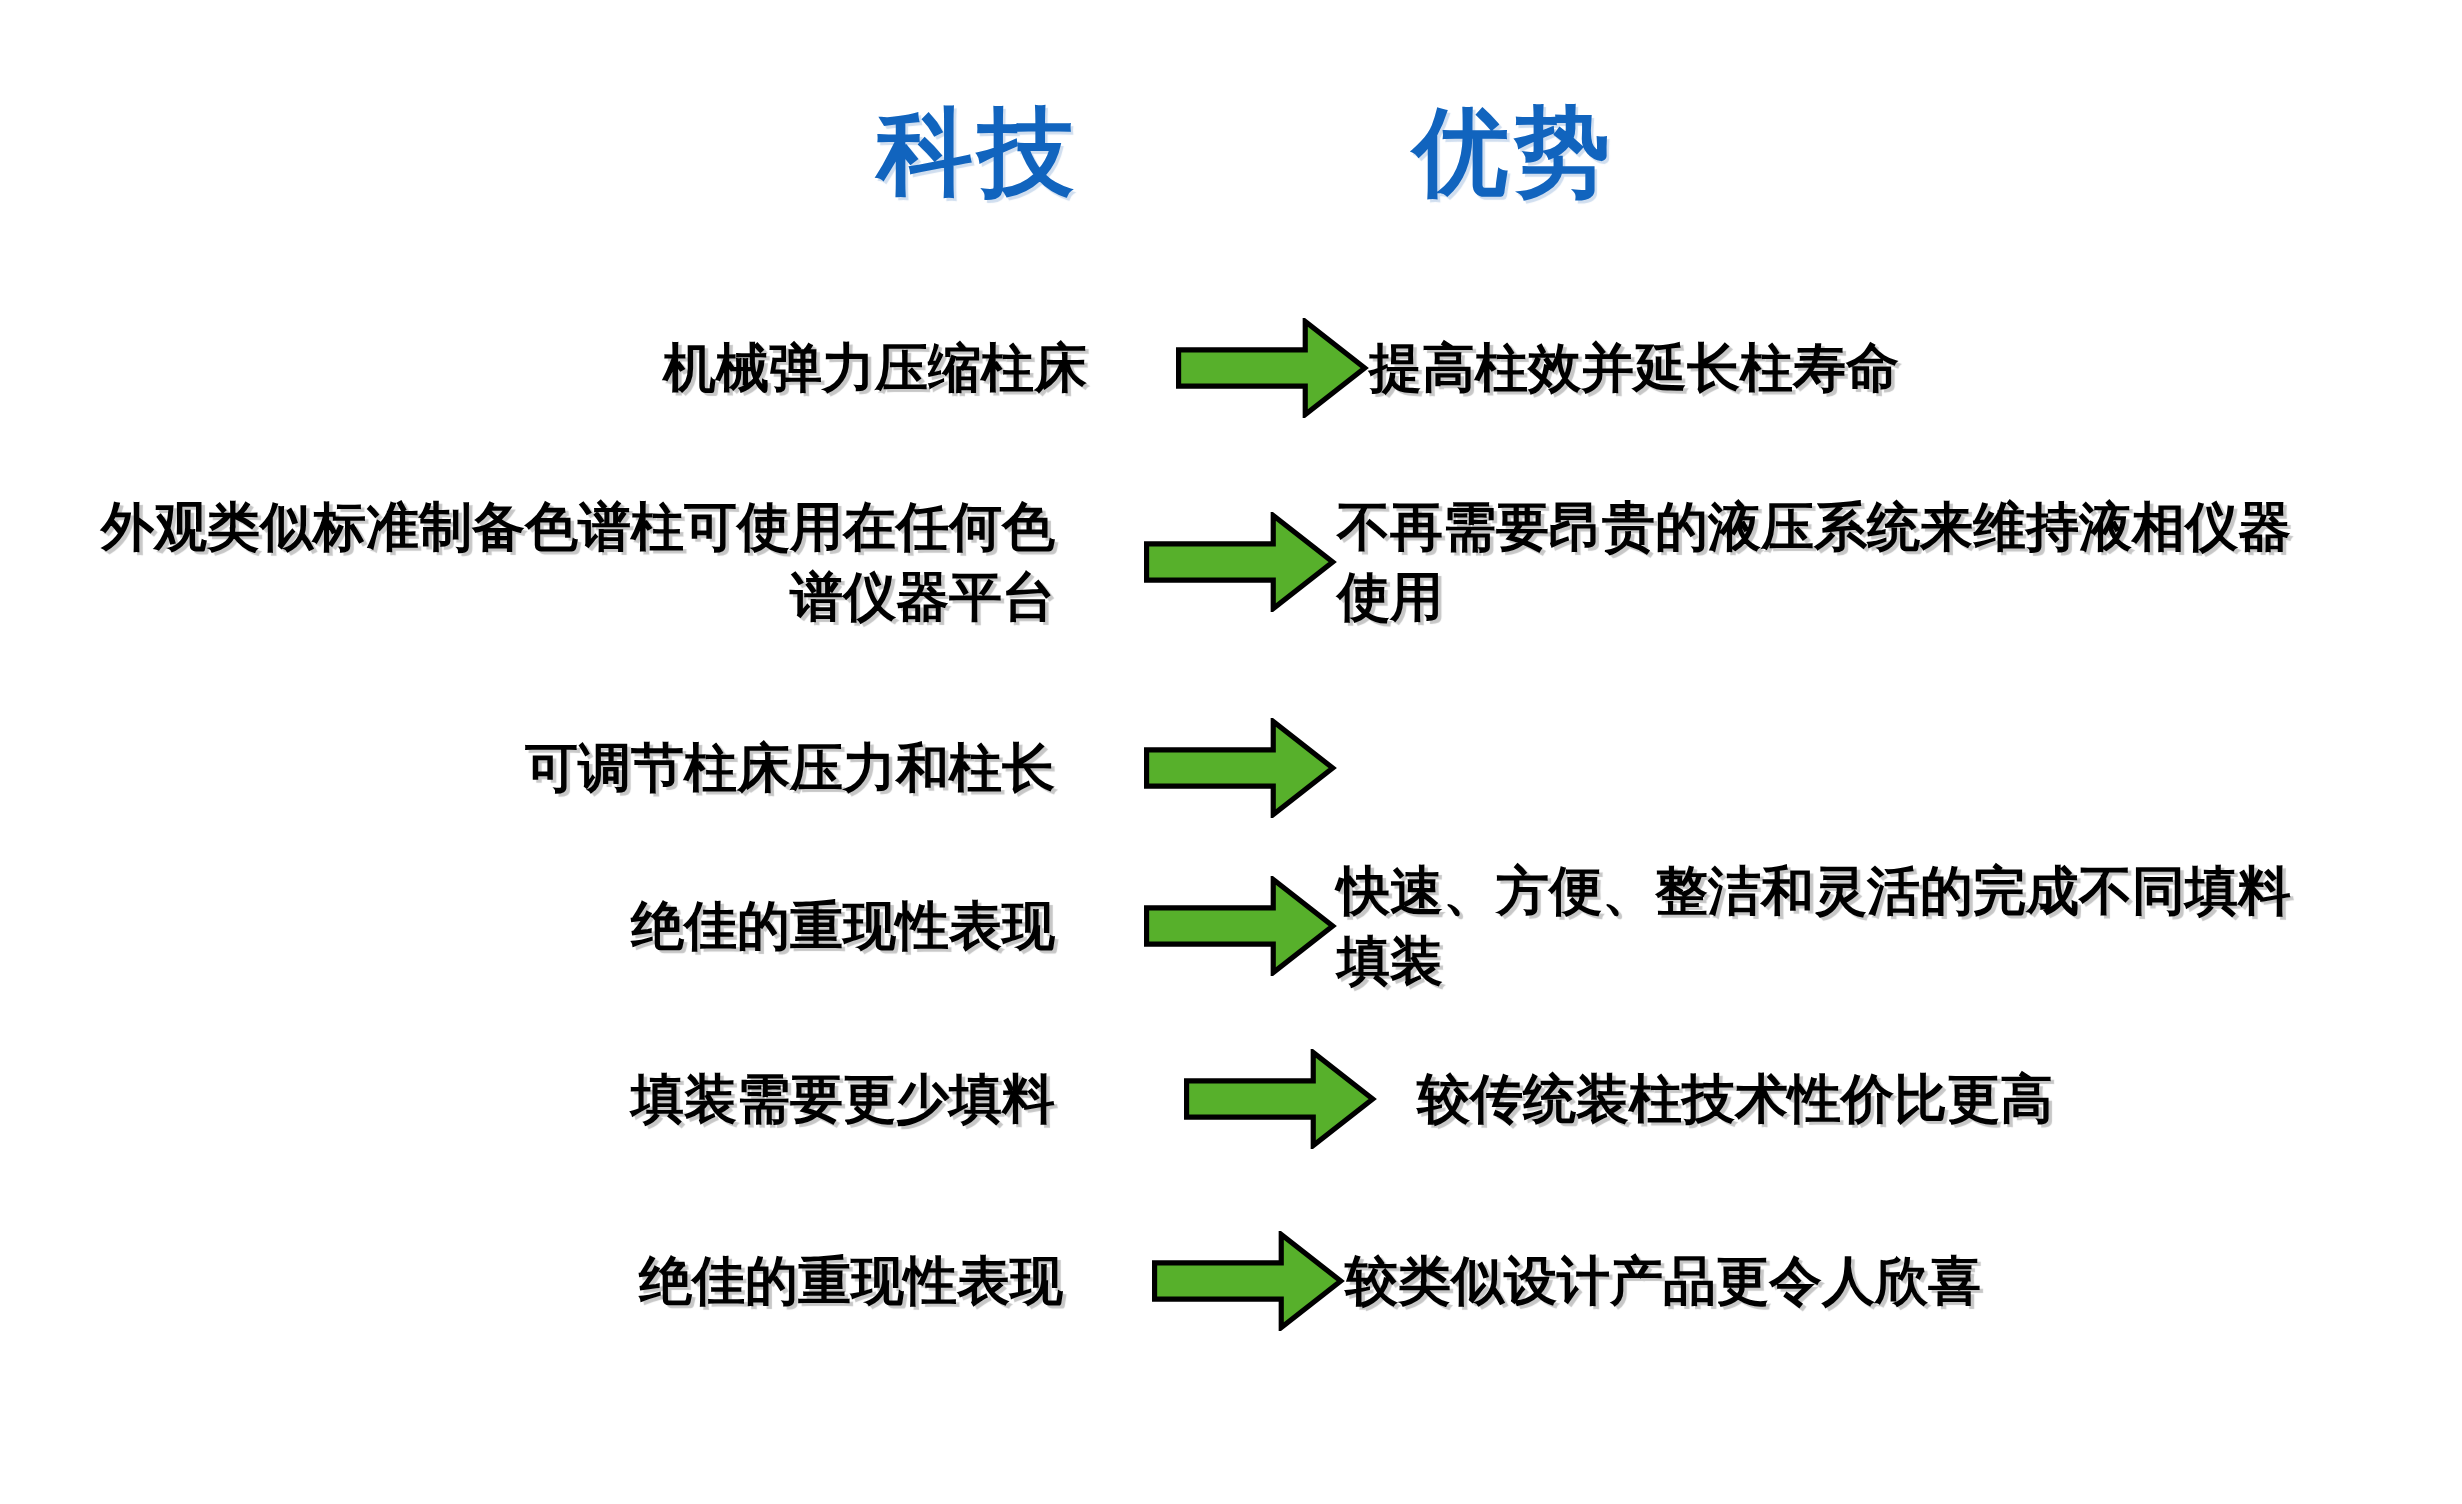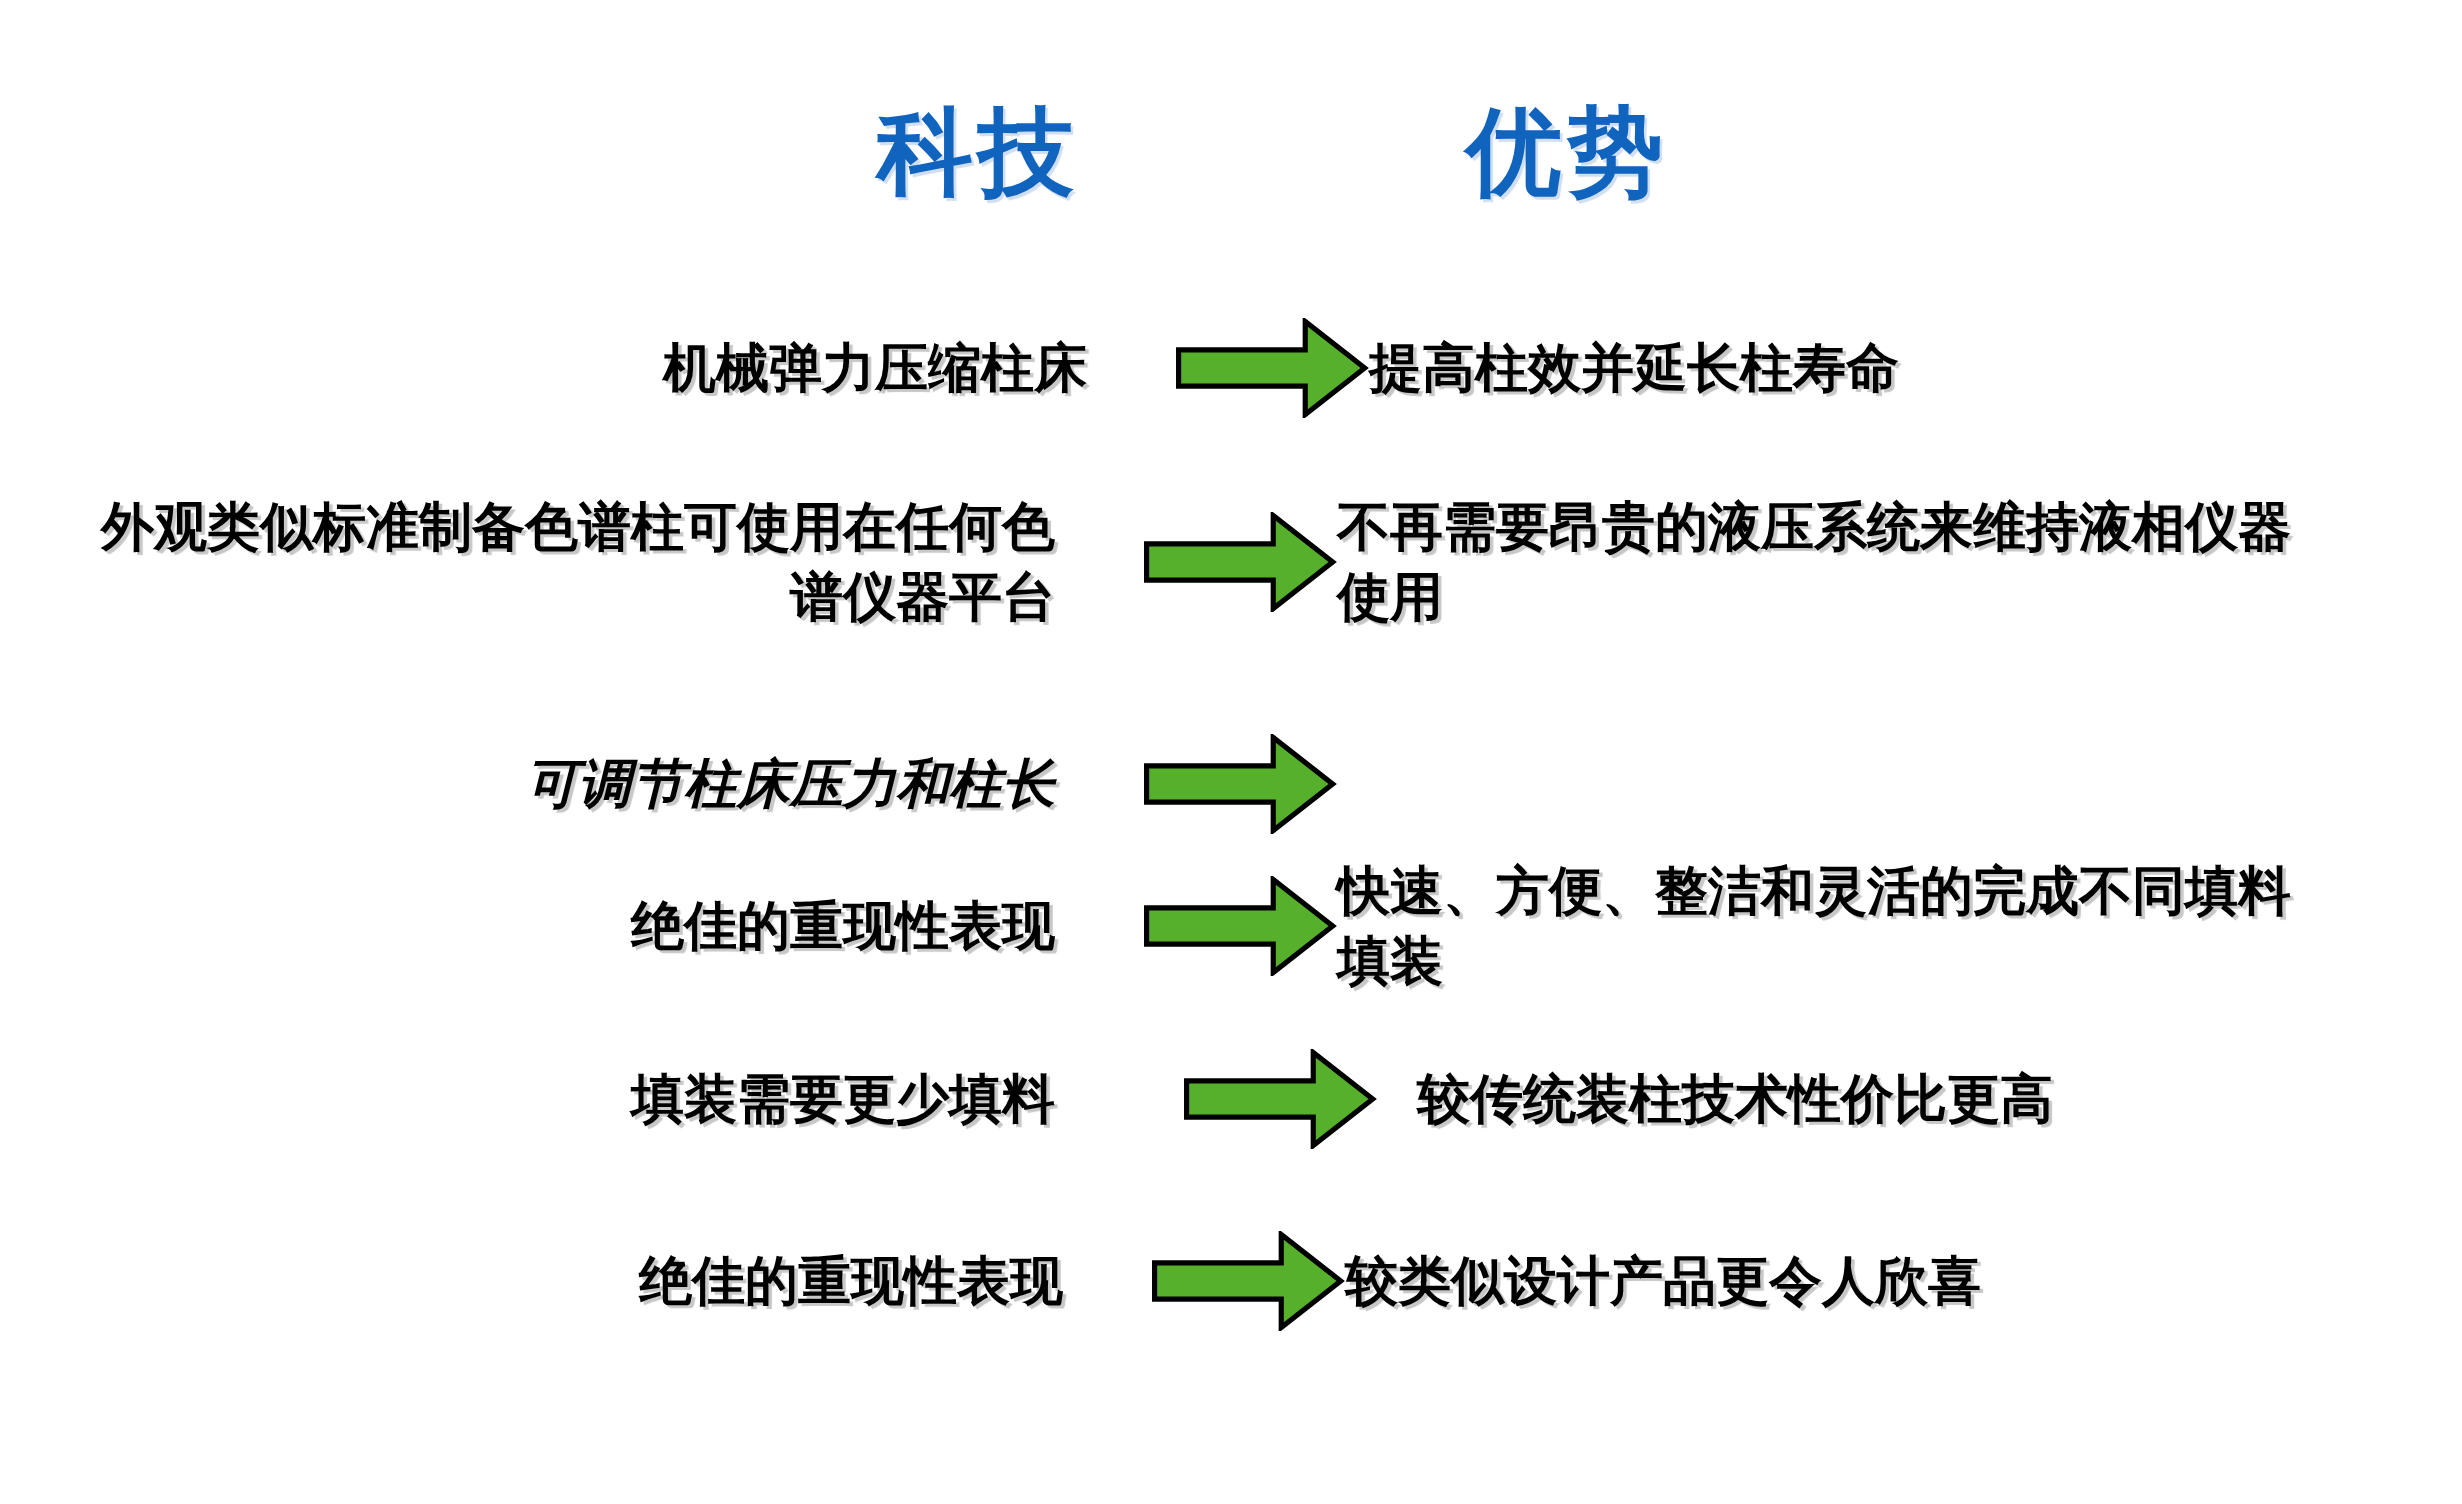"优势" .col-title.adv { left: 1438px -> 1385px }
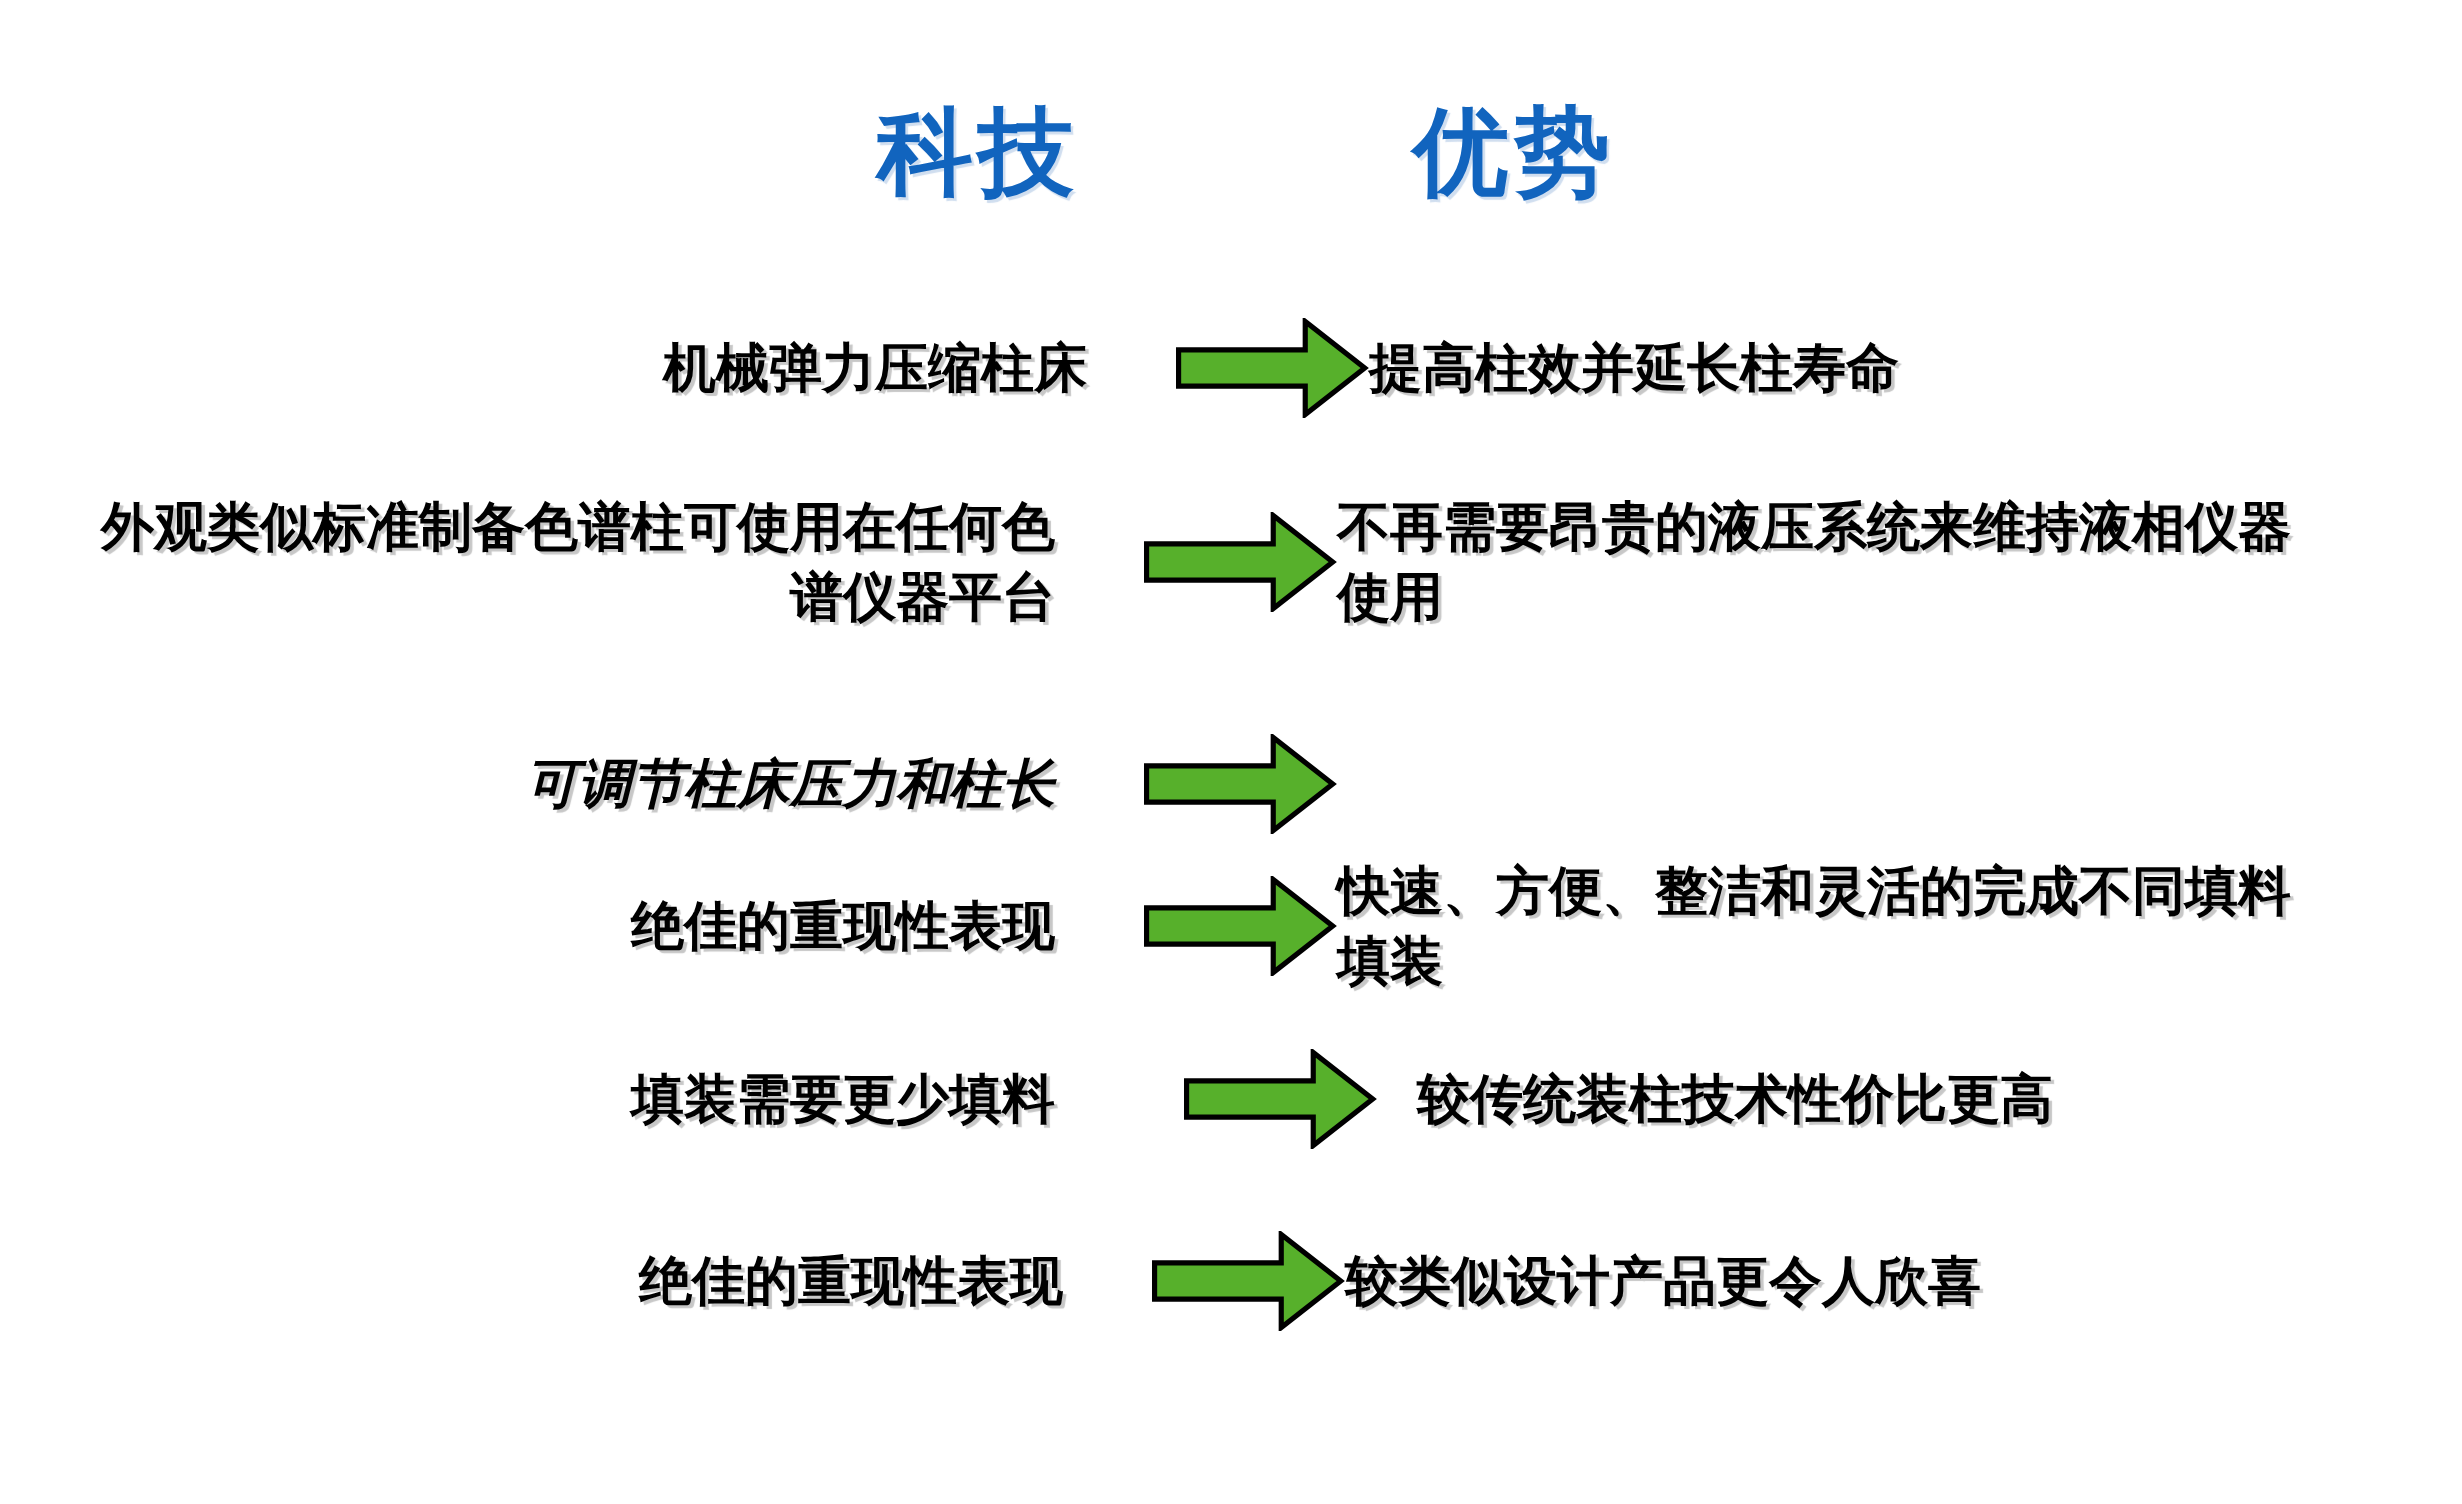"可调节柱床压力和柱长" .row-3 { font-style: italic -> none; top: 784px -> 768px }
